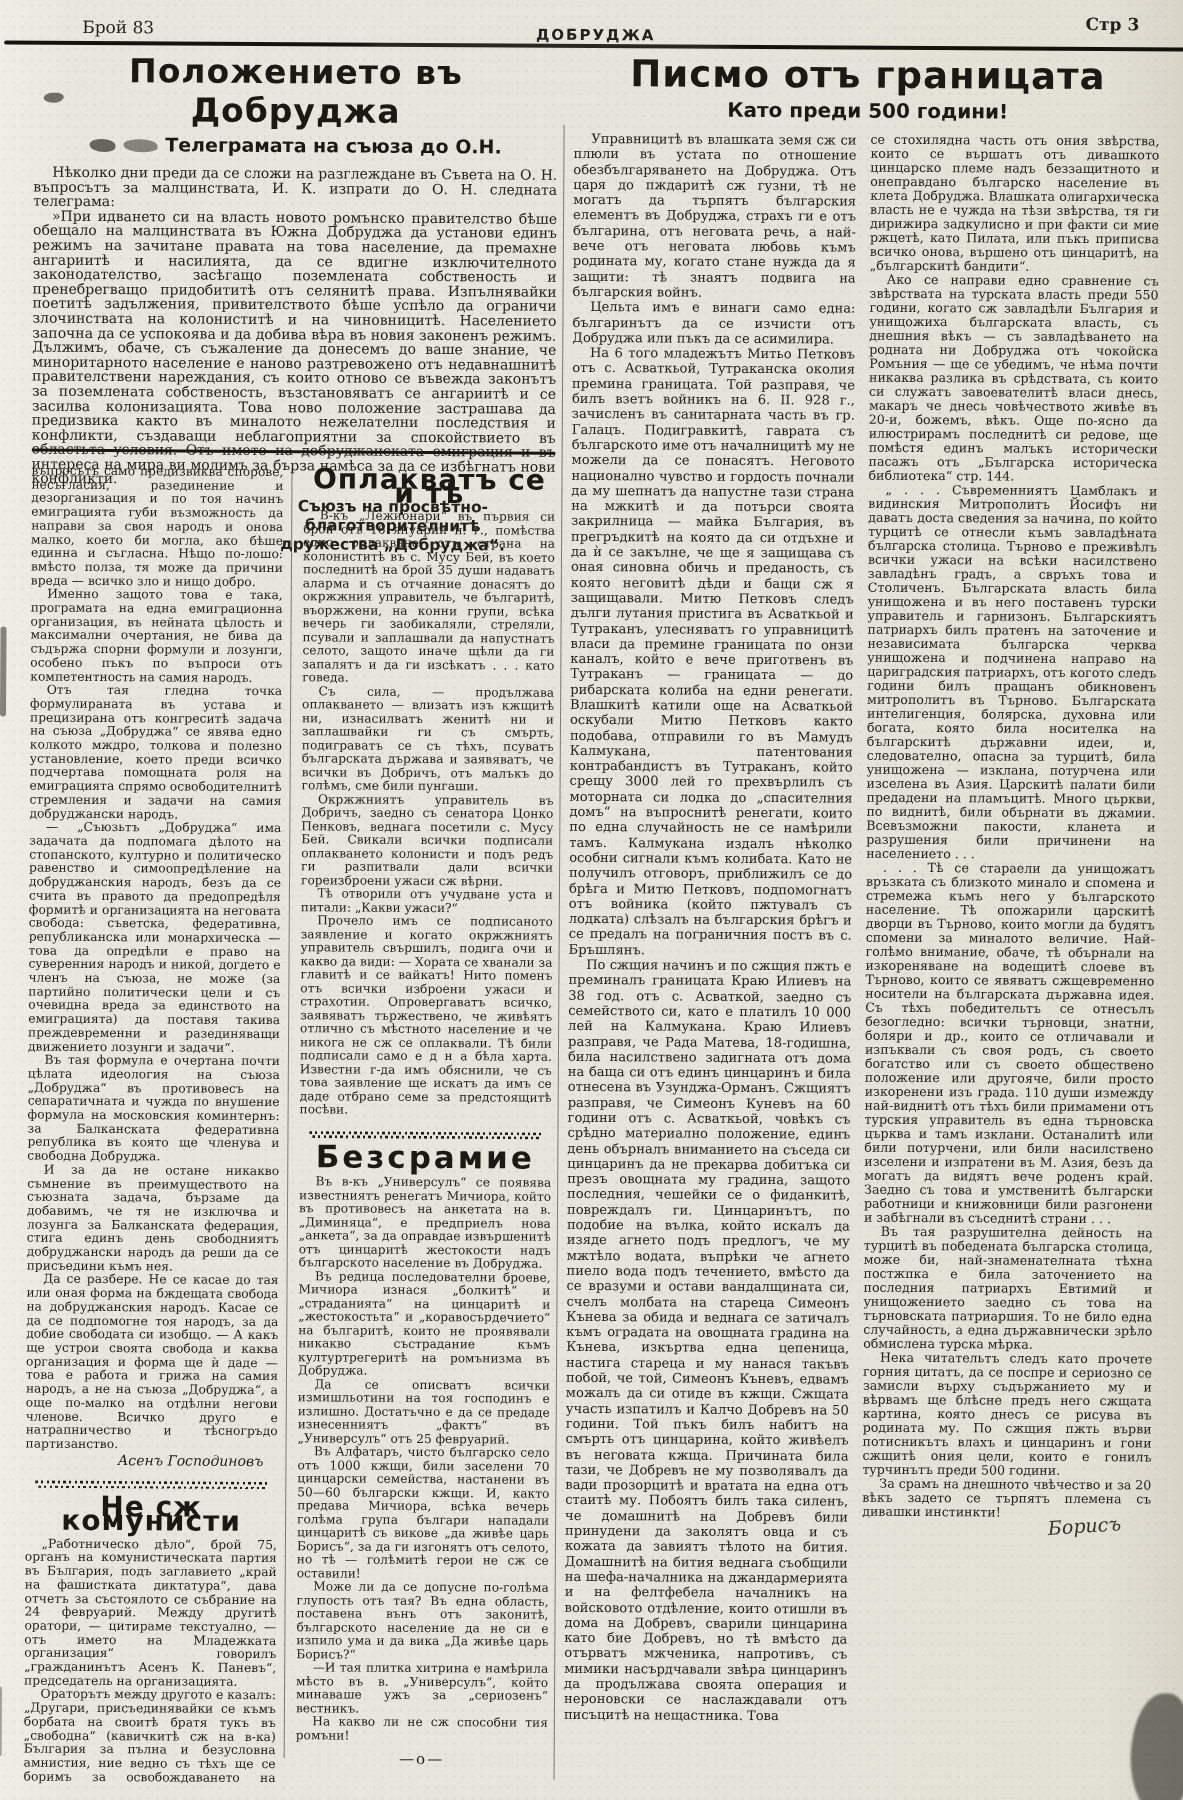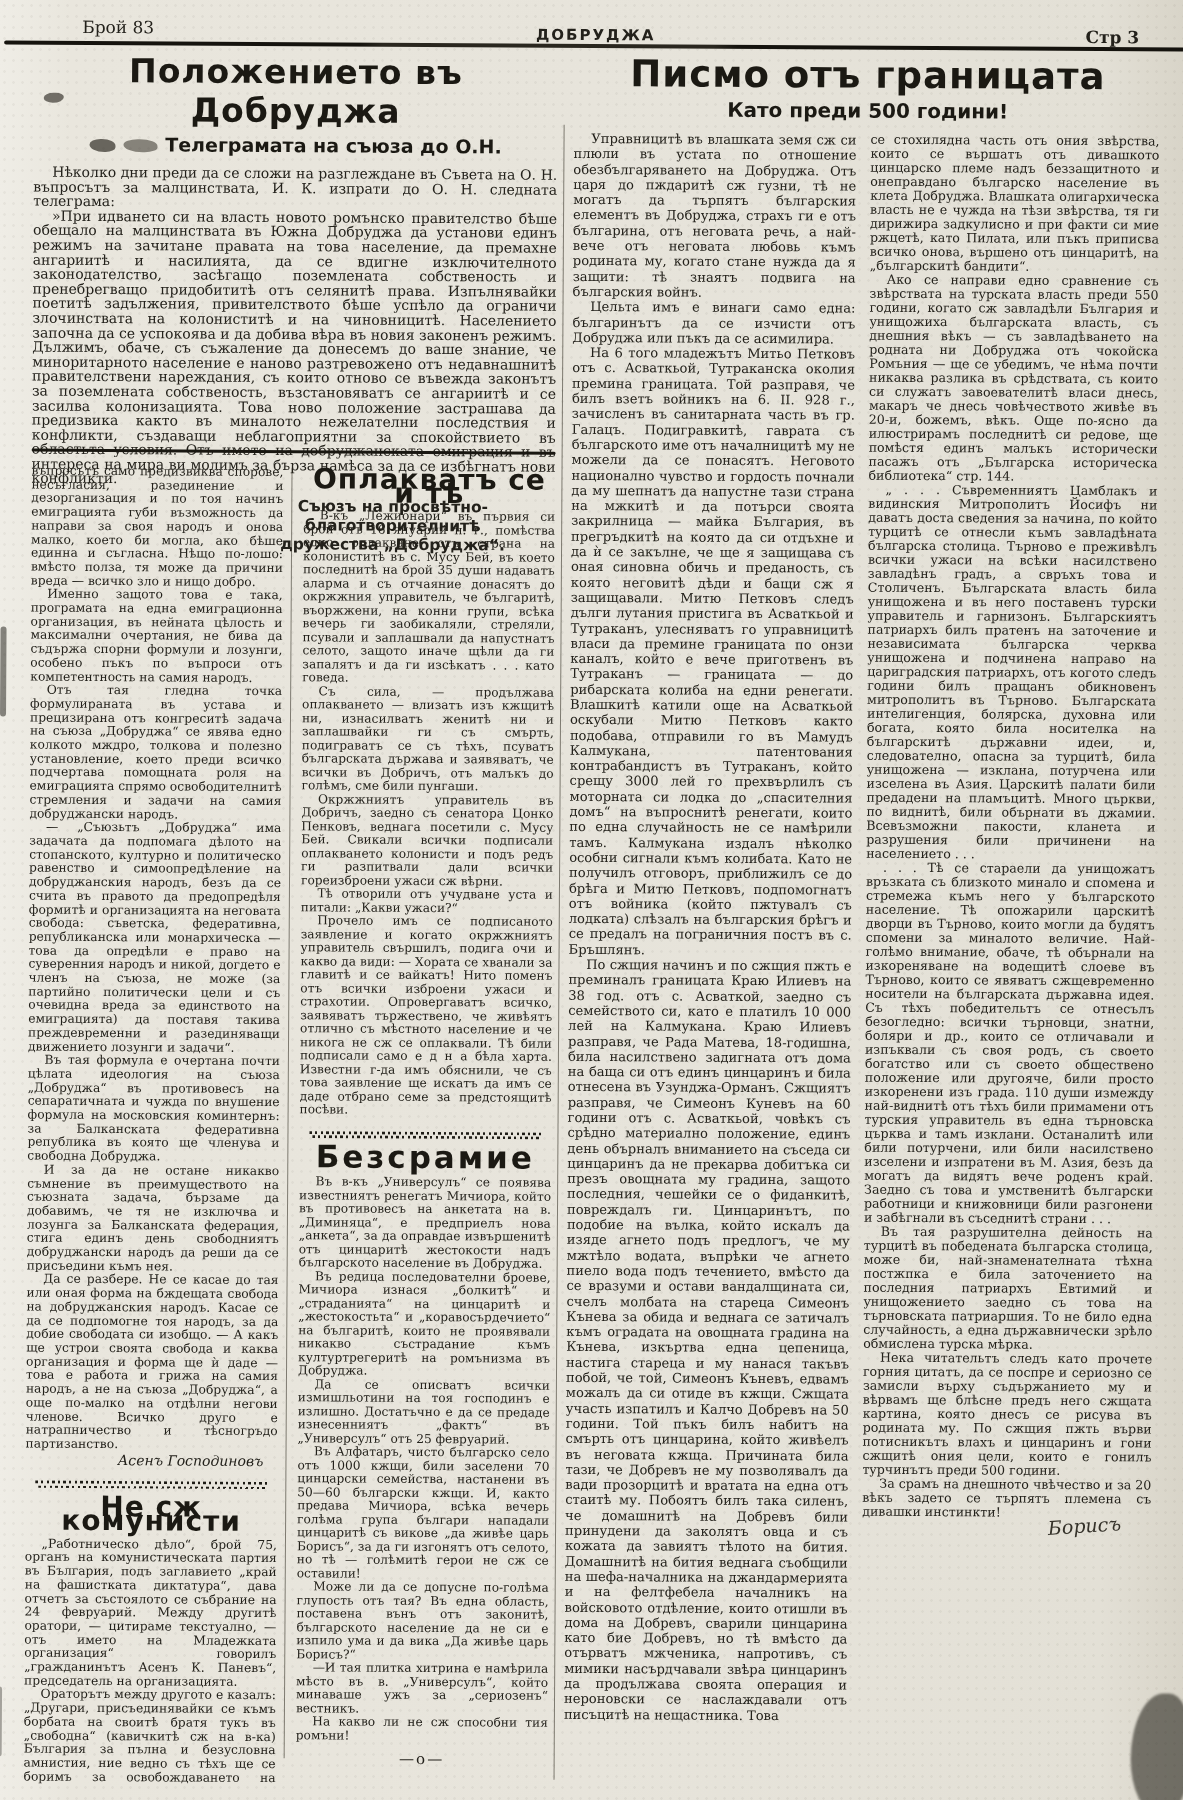"Стр 3" .hdr-page { top: 24px -> 11px }
